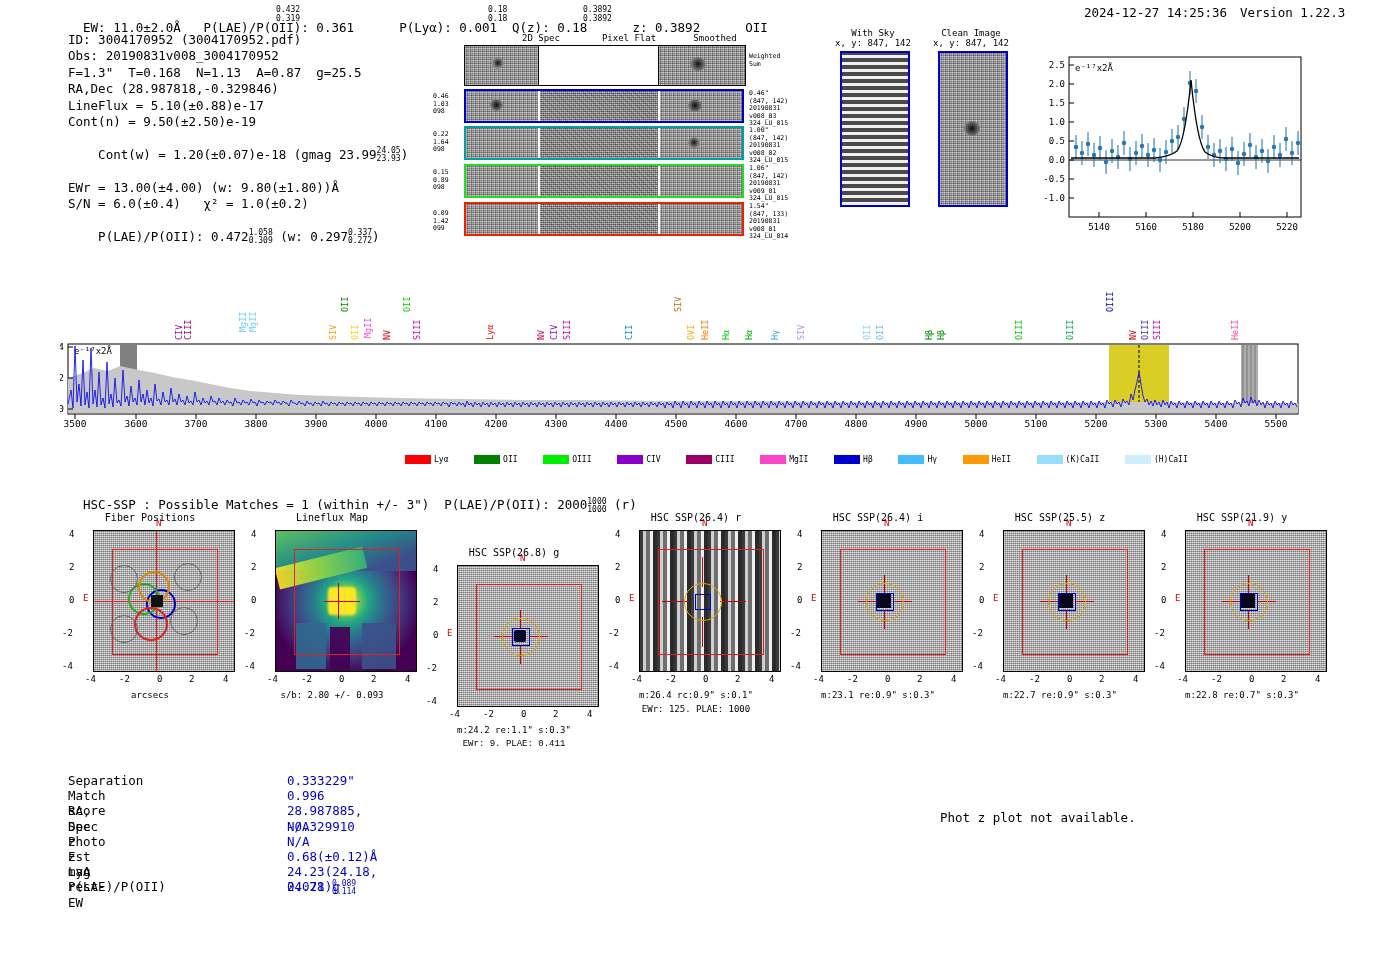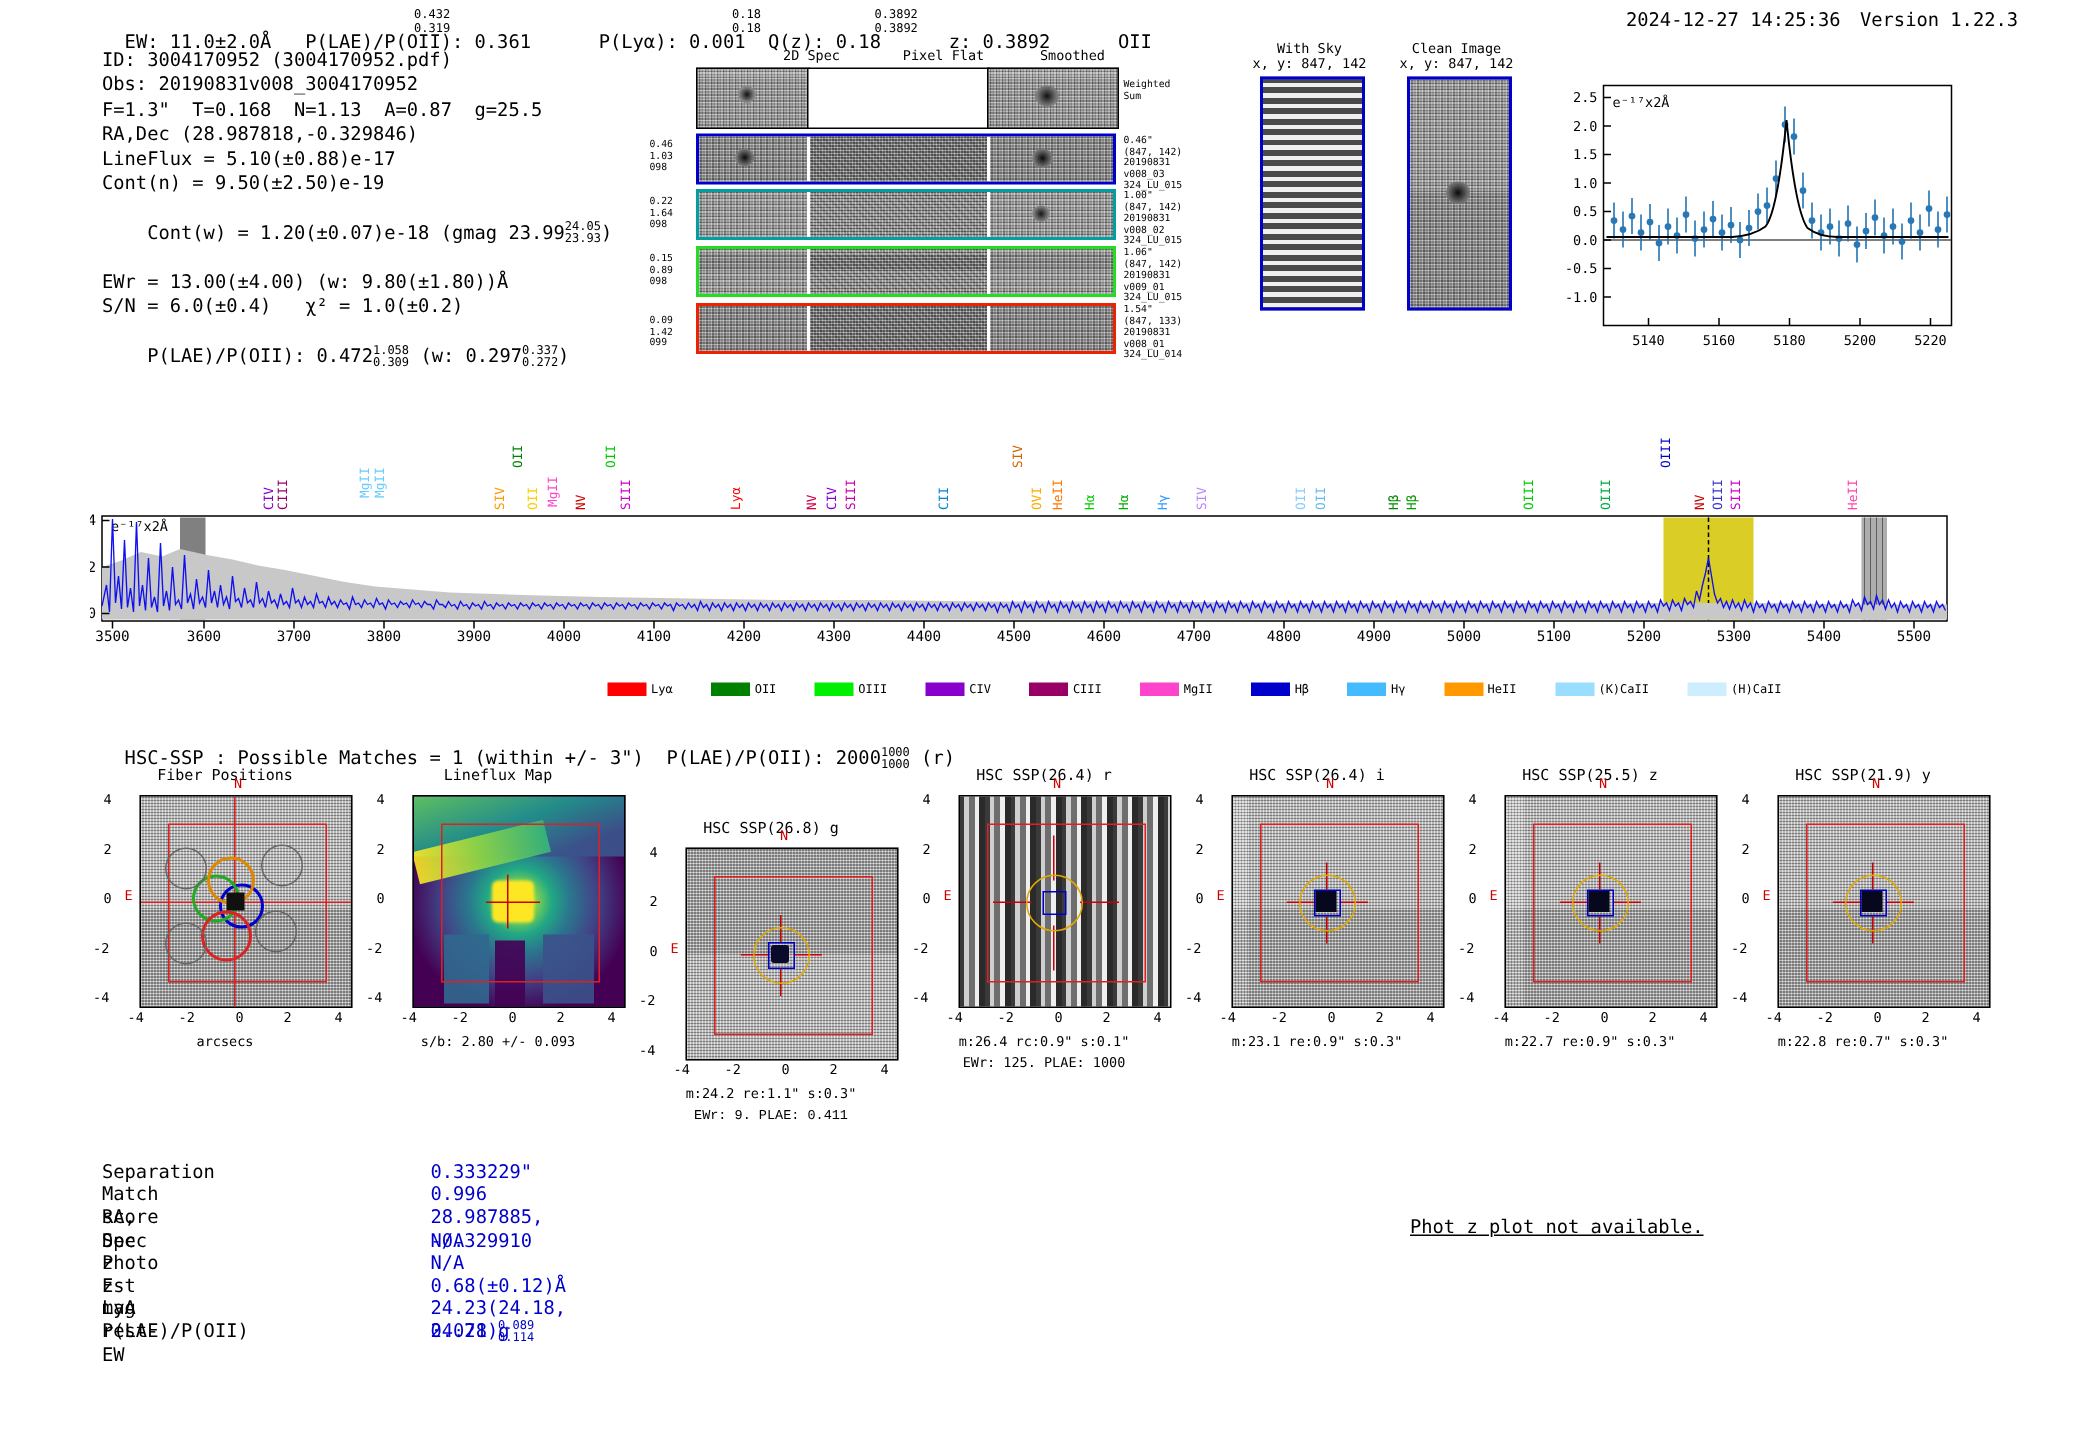"Phot z plot not available." div.abs { text-decoration: underline -> none }
